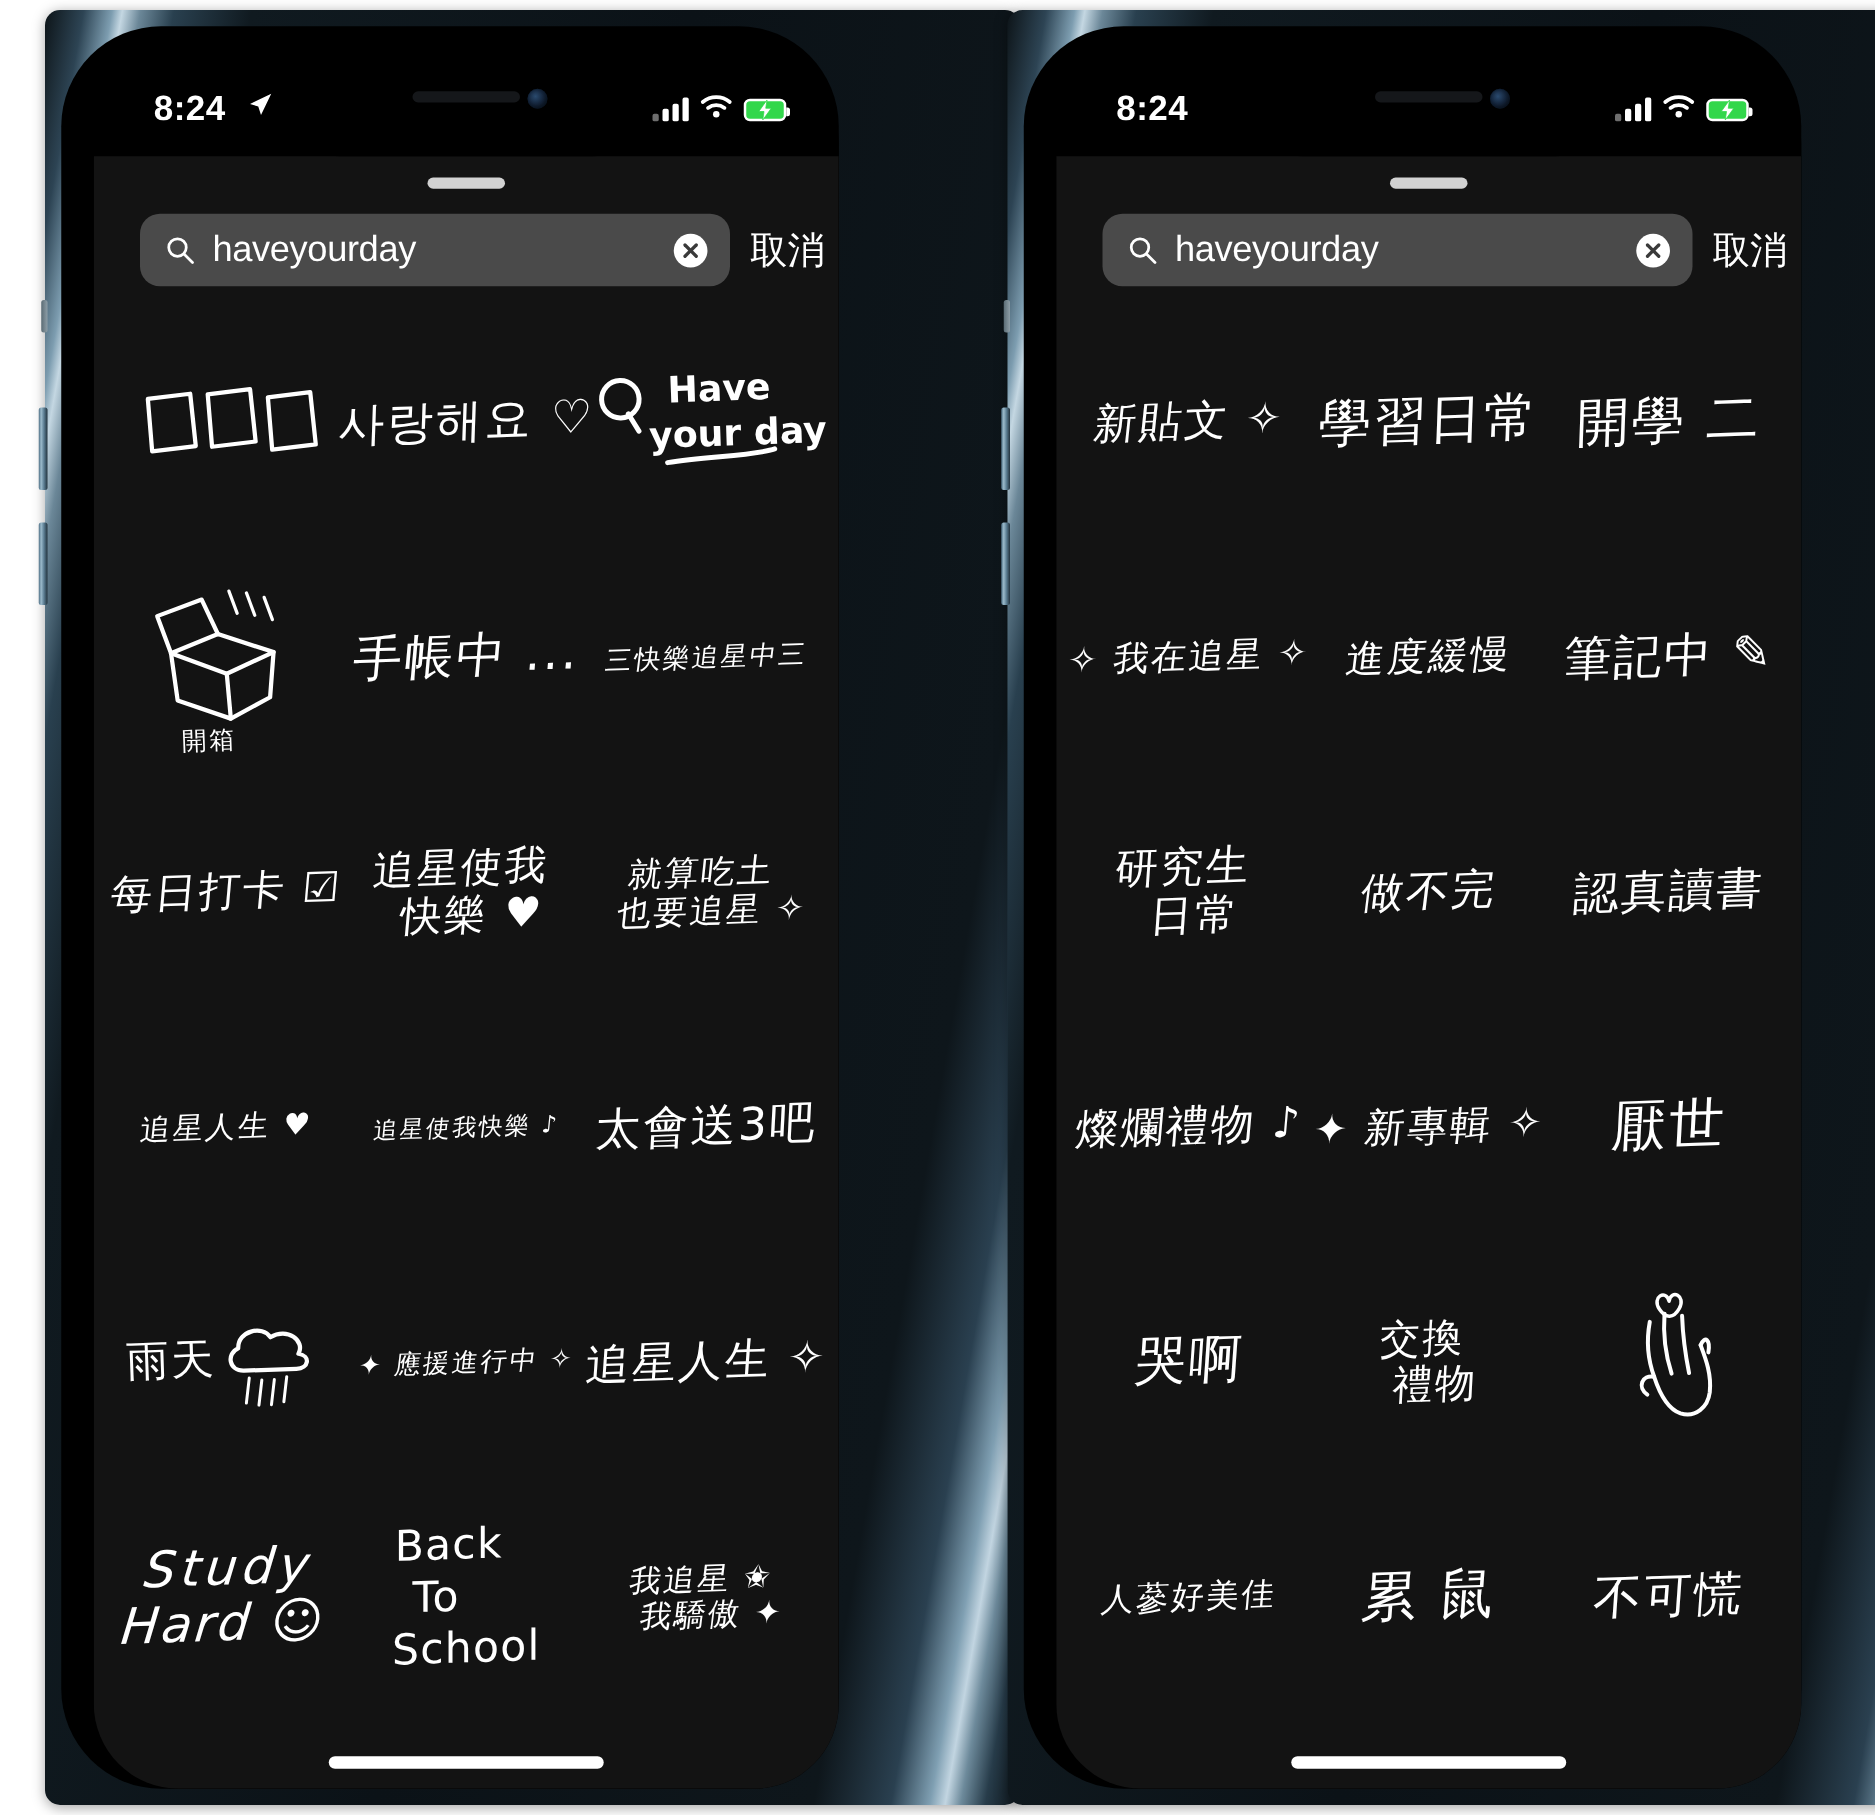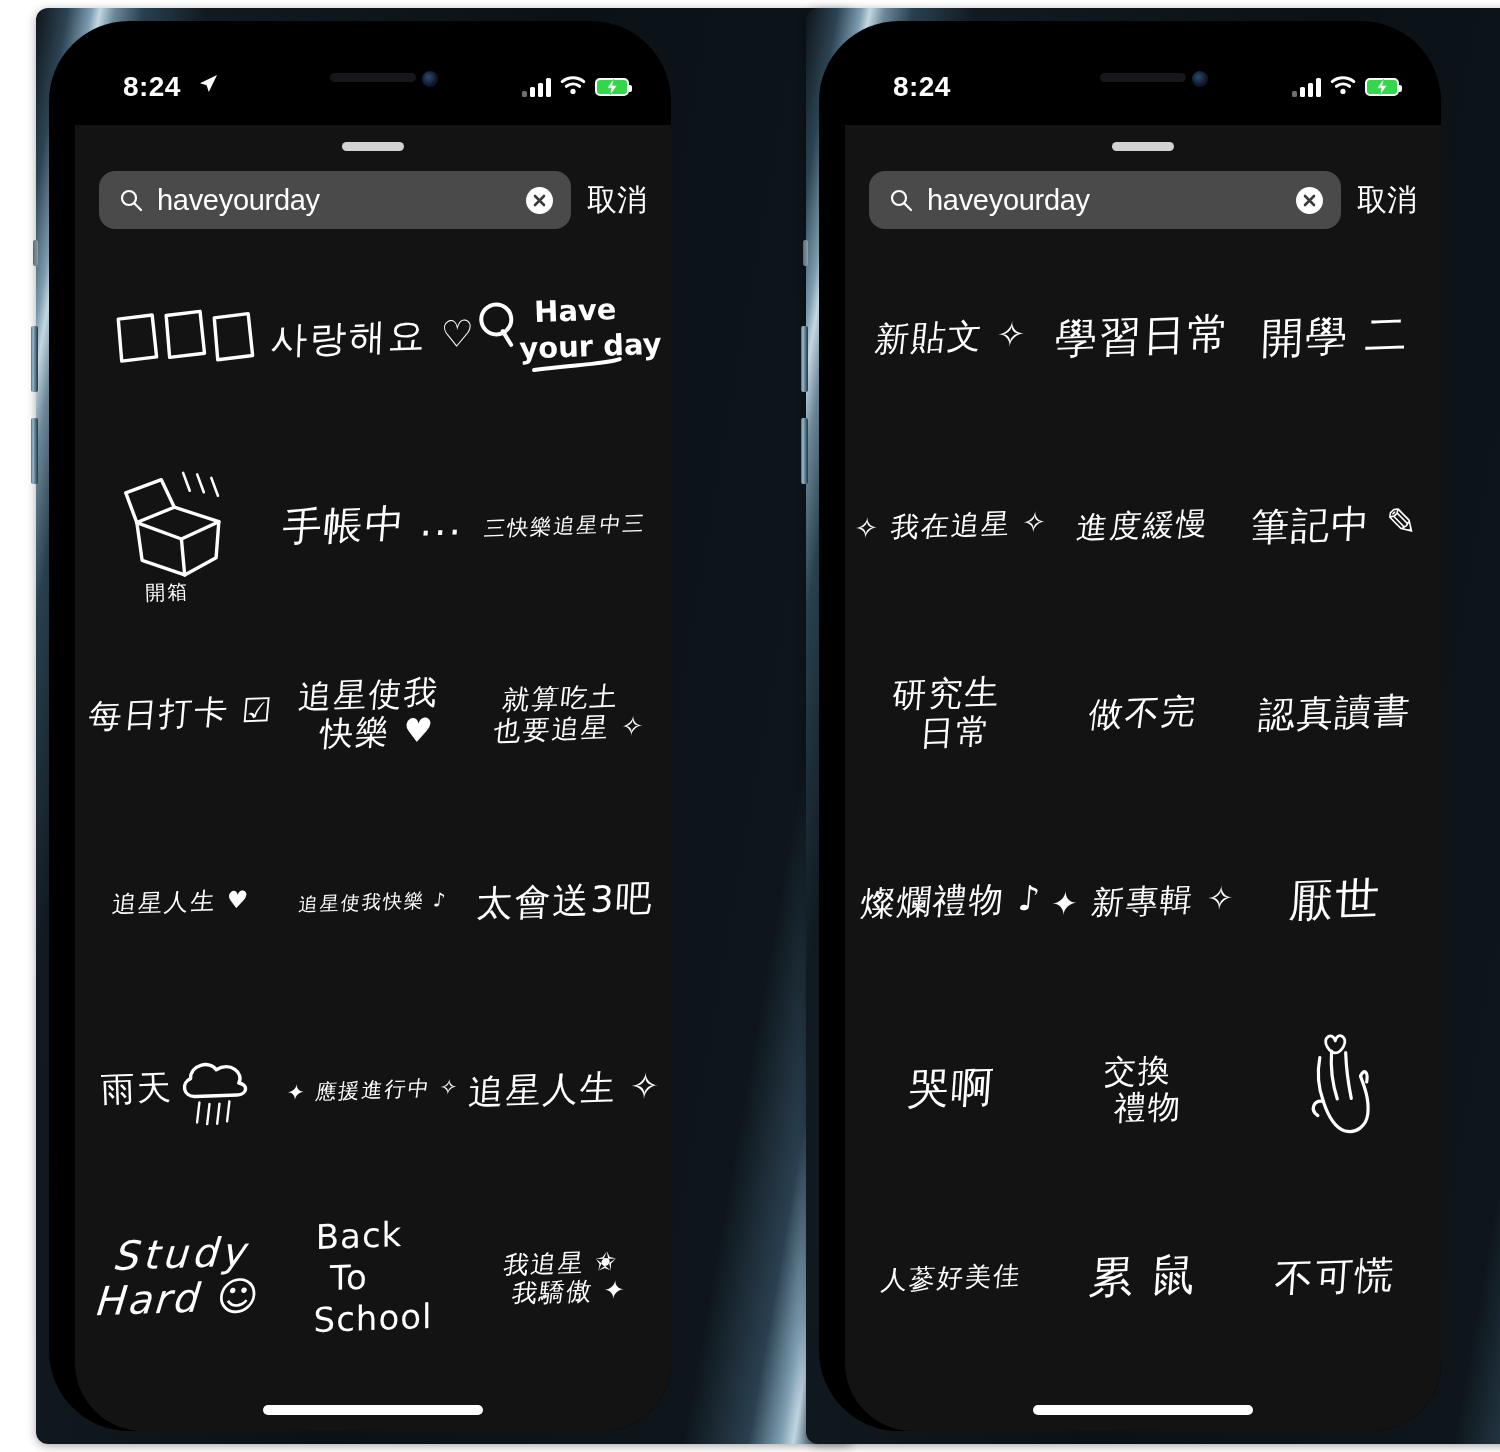"8:24" .phone { padding-left: 39px -> none }
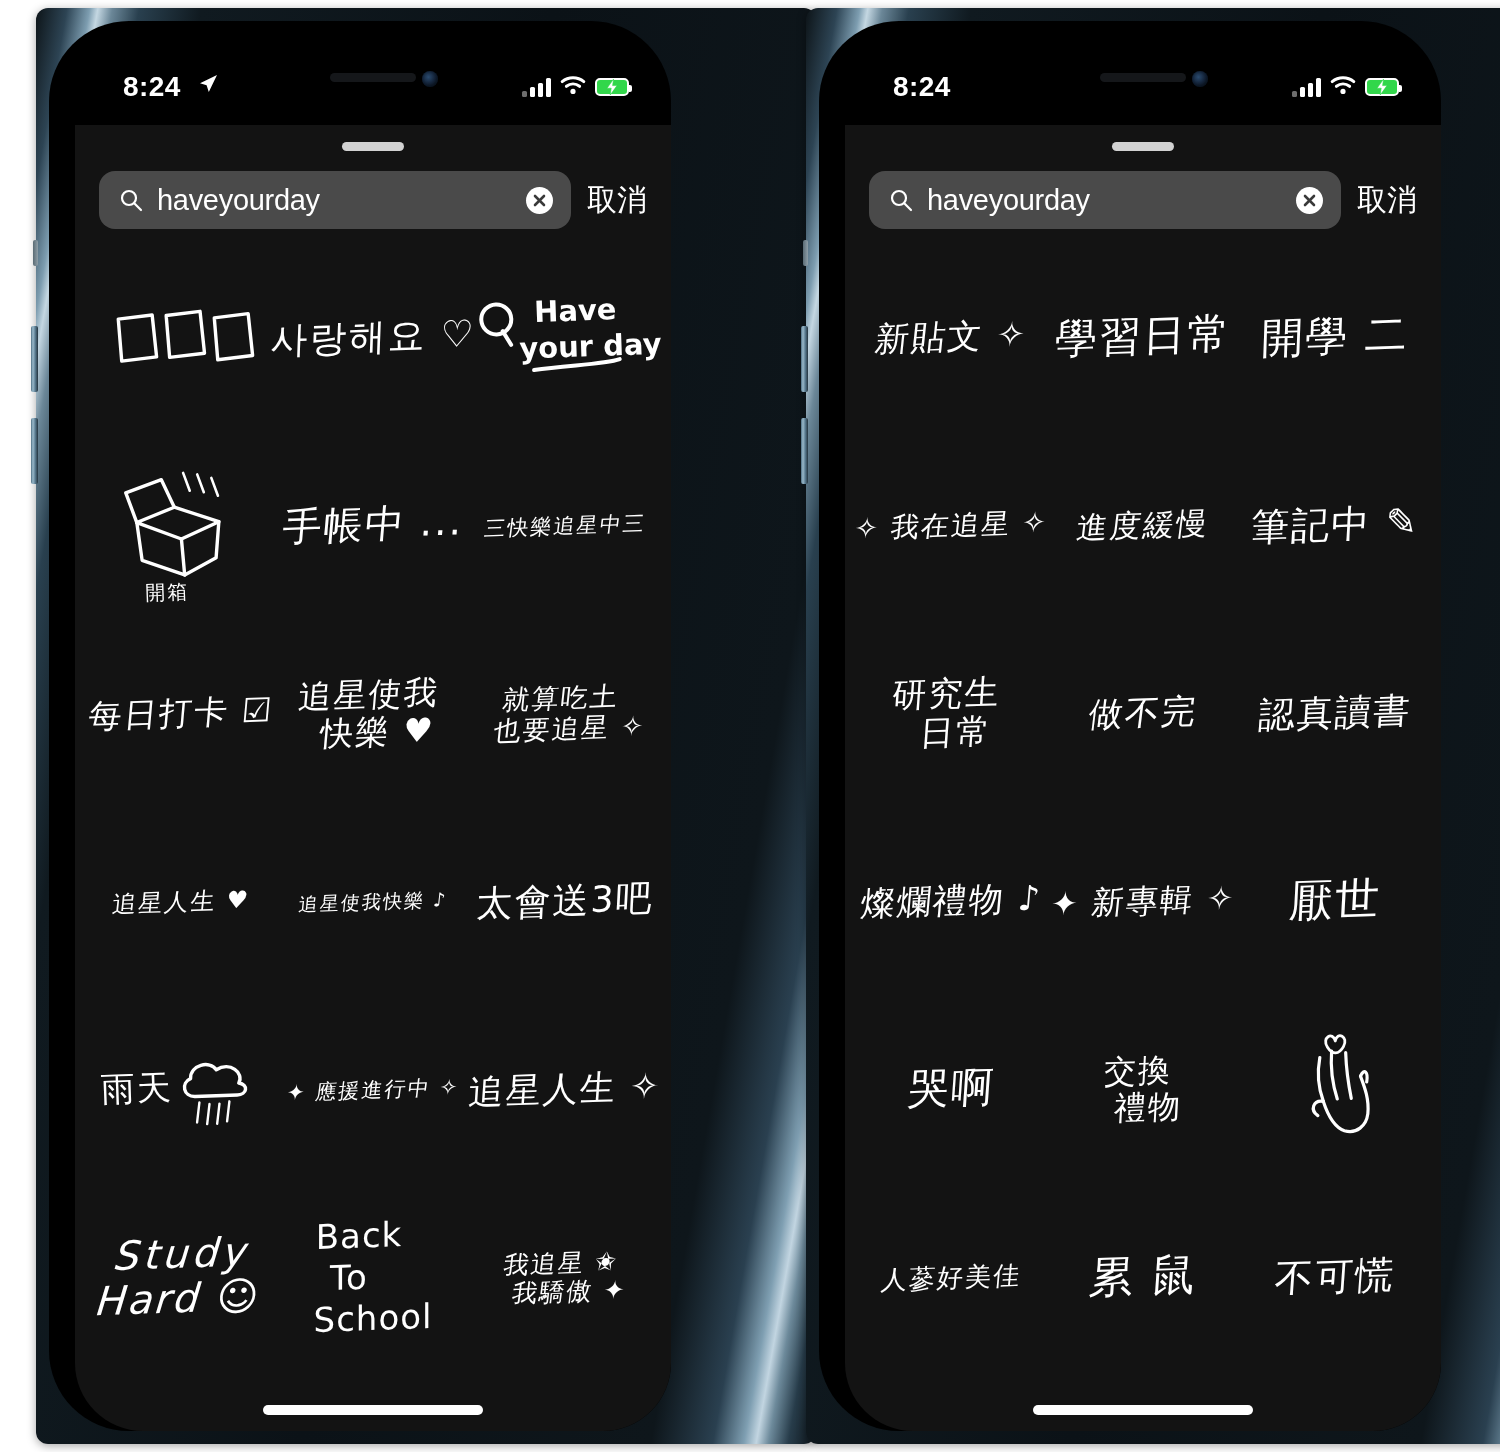"haveyourday" .searchrow { left: 0 -> 13px }
